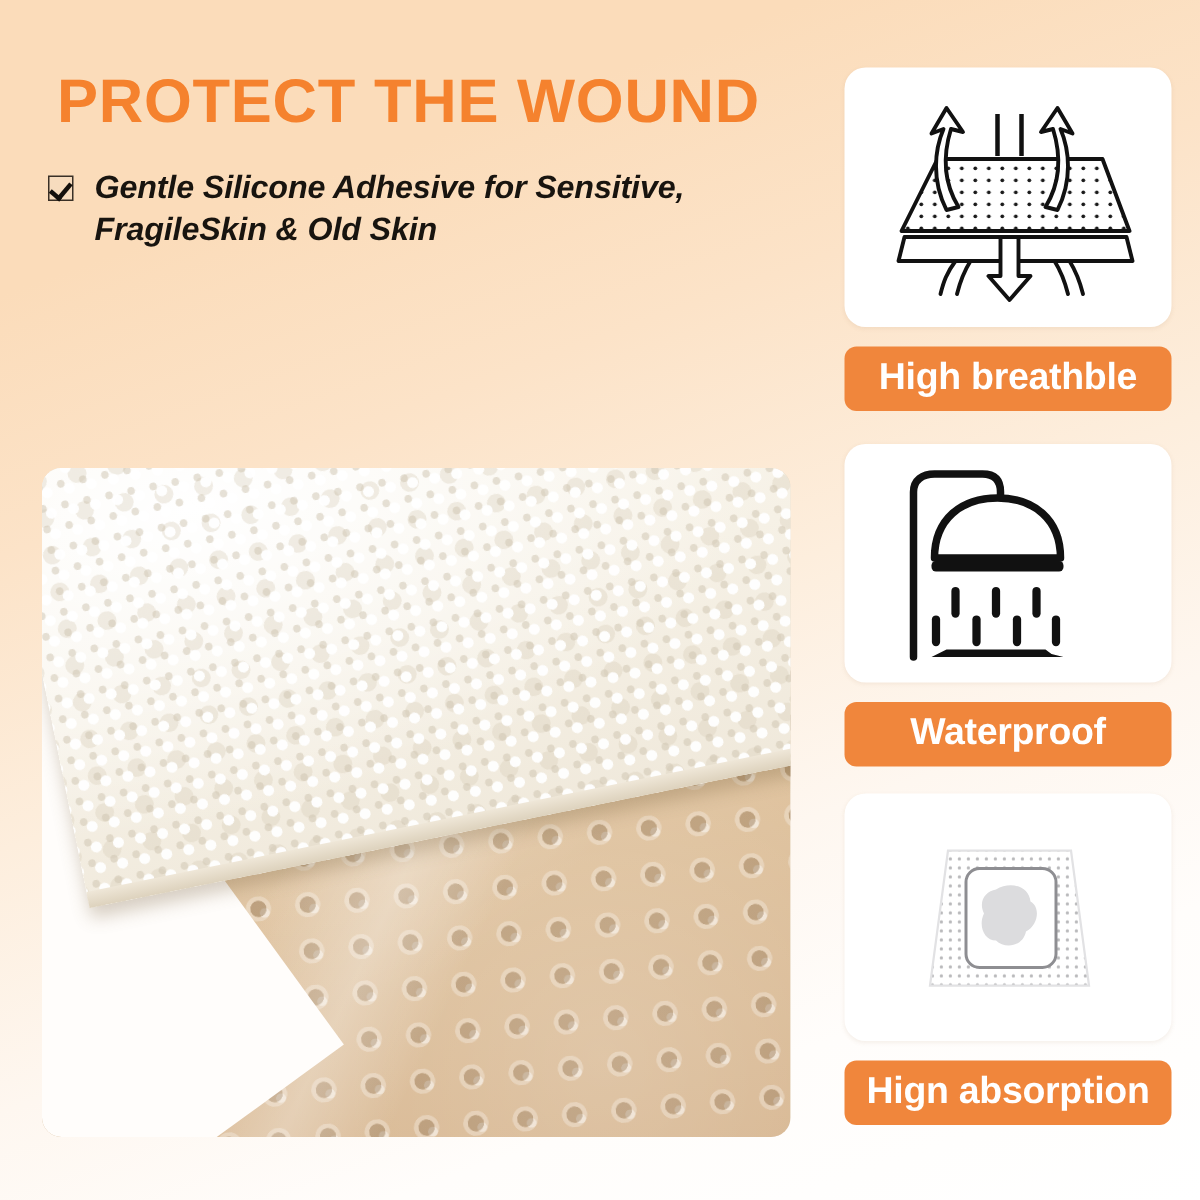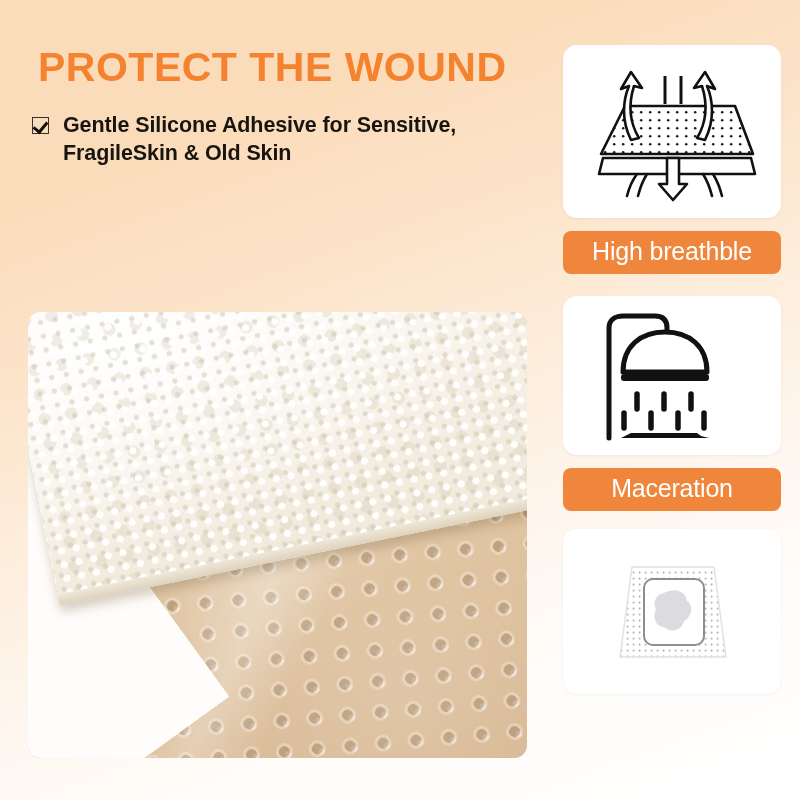"Gentle Silicone Adhesive for Sensitive," .bullet { font-style: none -> italic }
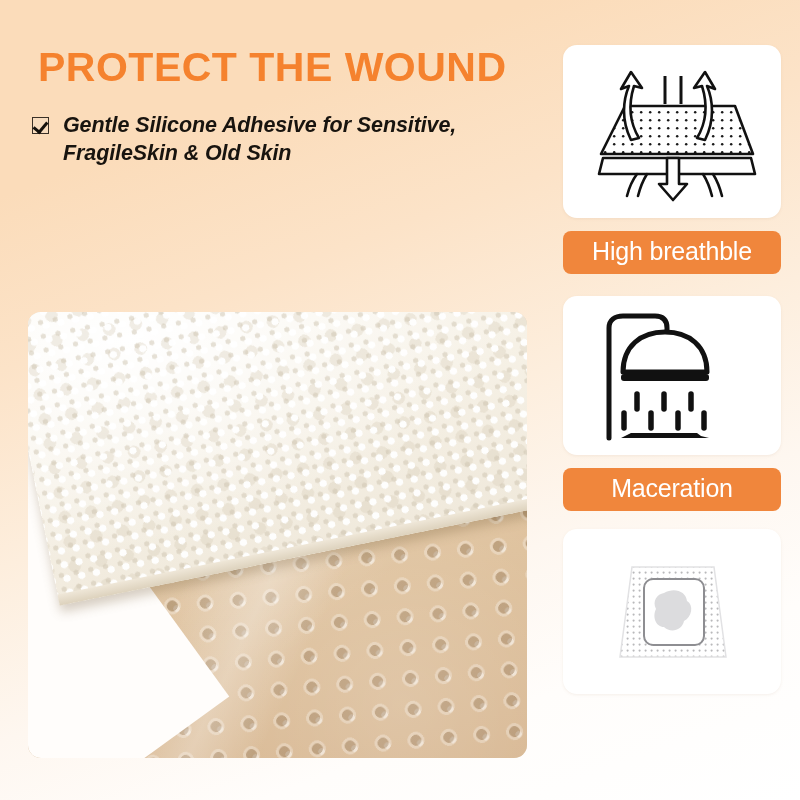"High breathble" .badge { font-weight: normal -> bold }
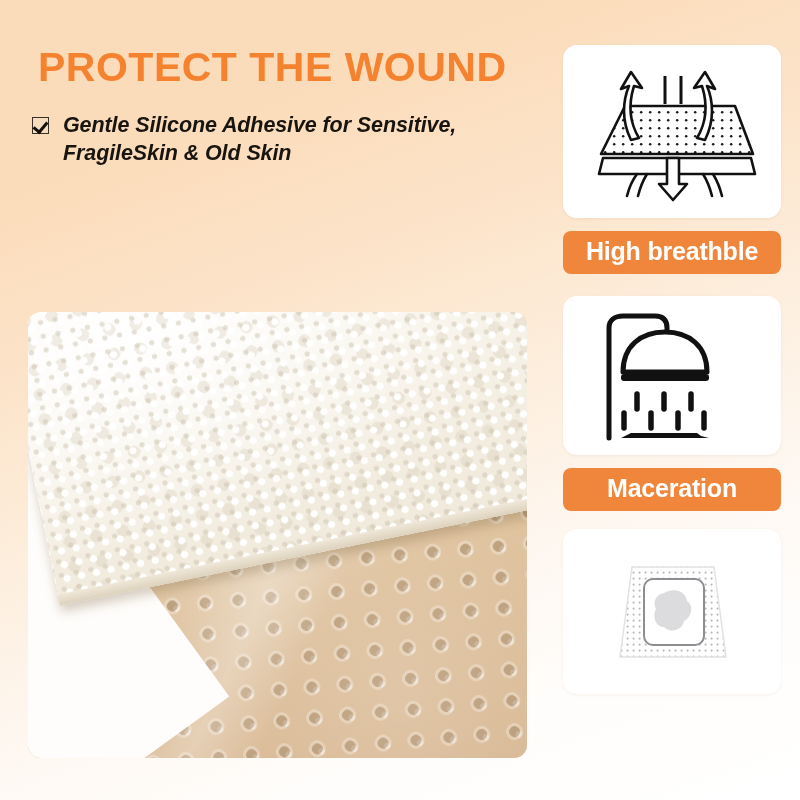"Maceration" div.badge { text: Maceration -> Waterproof }
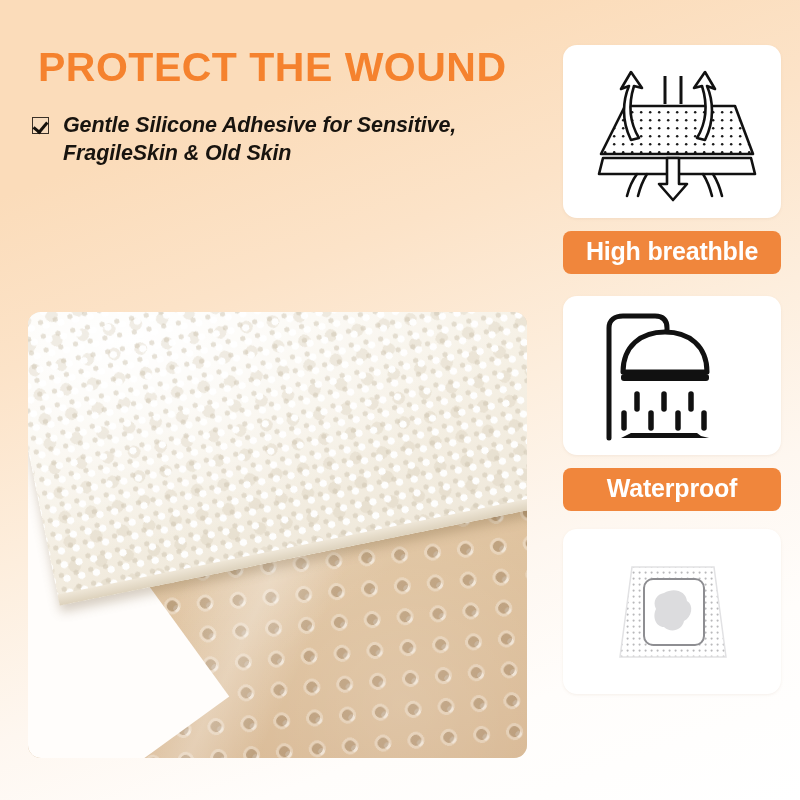"Hign absorption" div.badge { html: none -> <div>Hign absorption</div> }
